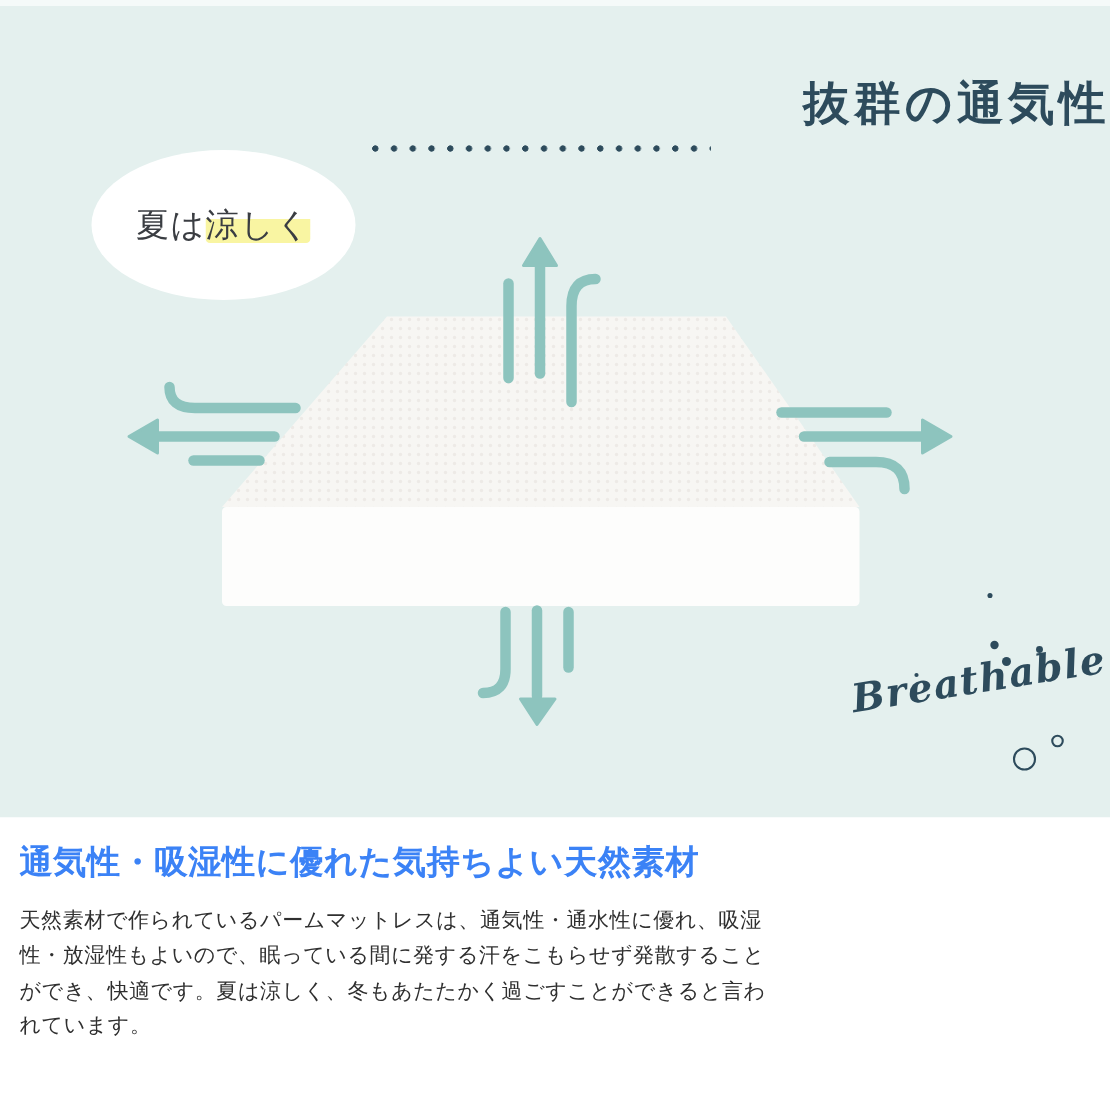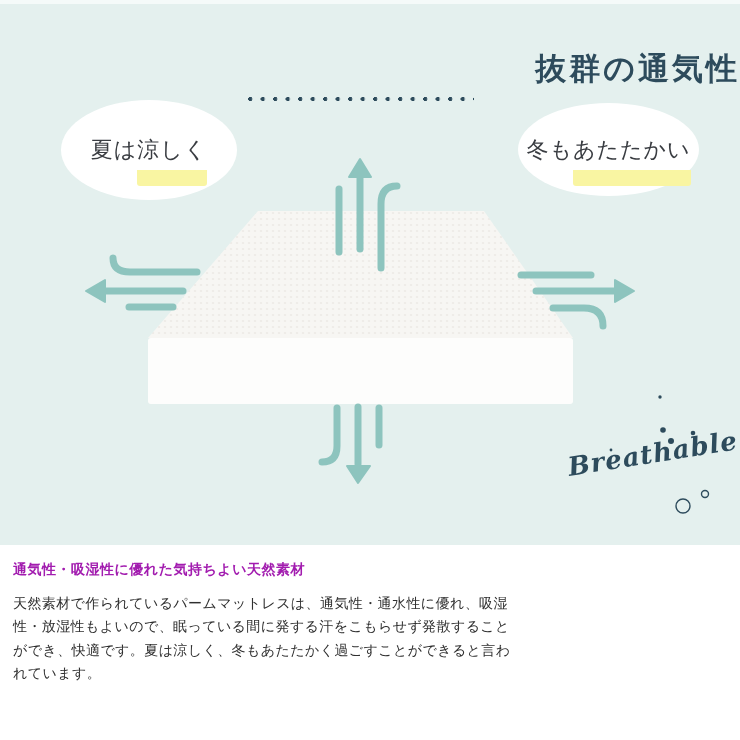"涼しく" .hl { padding-bottom: 24px -> 0 }
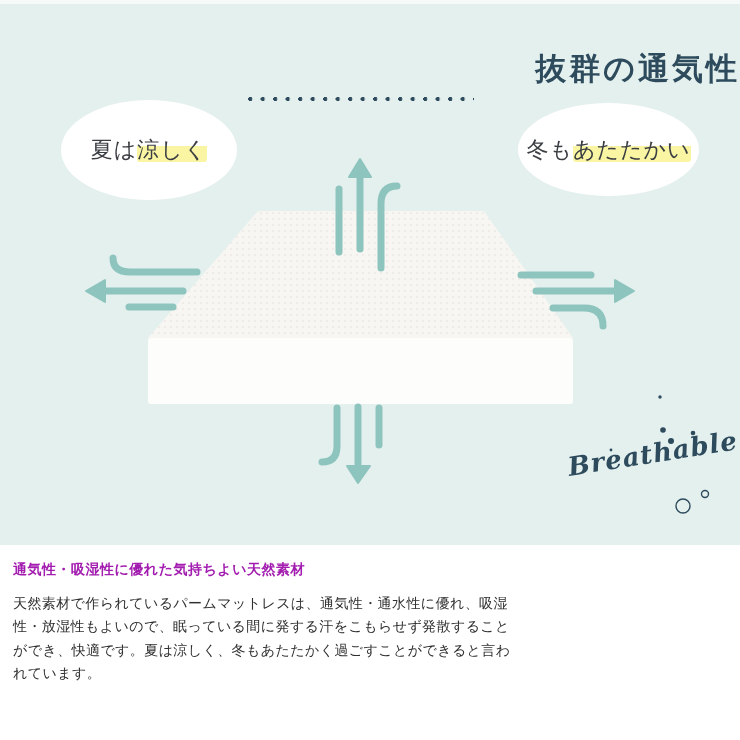"冬もあたたかい" div.bubble { html: <div> <span><span>冬も</span><span>あたたかい</span></span> </div> -> none }
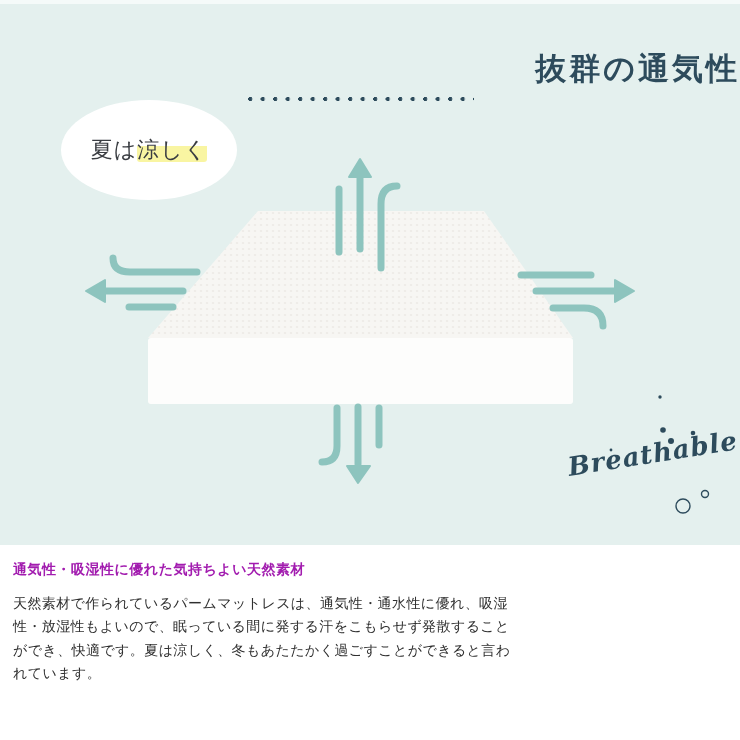"通気性・吸湿性に優れた気持ちよい天然素材" .article h2 { color: #a21caf -> #3b82f6; font-size: 14px -> 22px }
